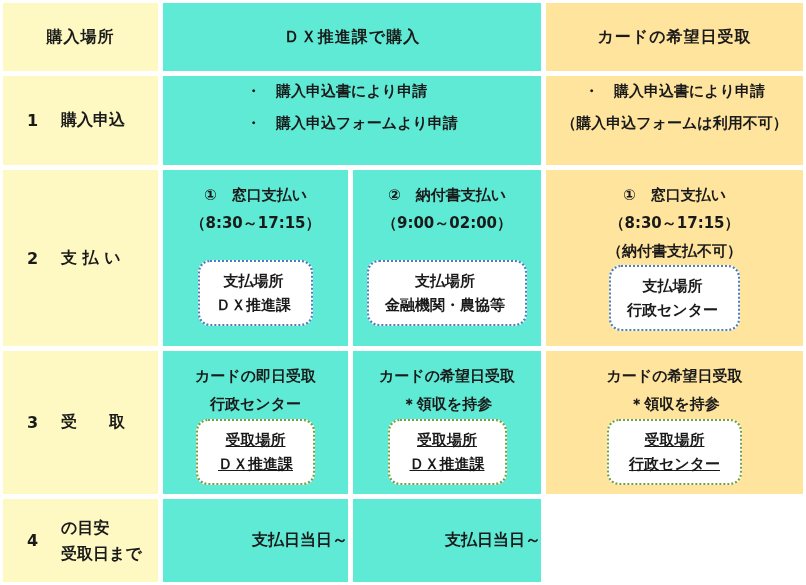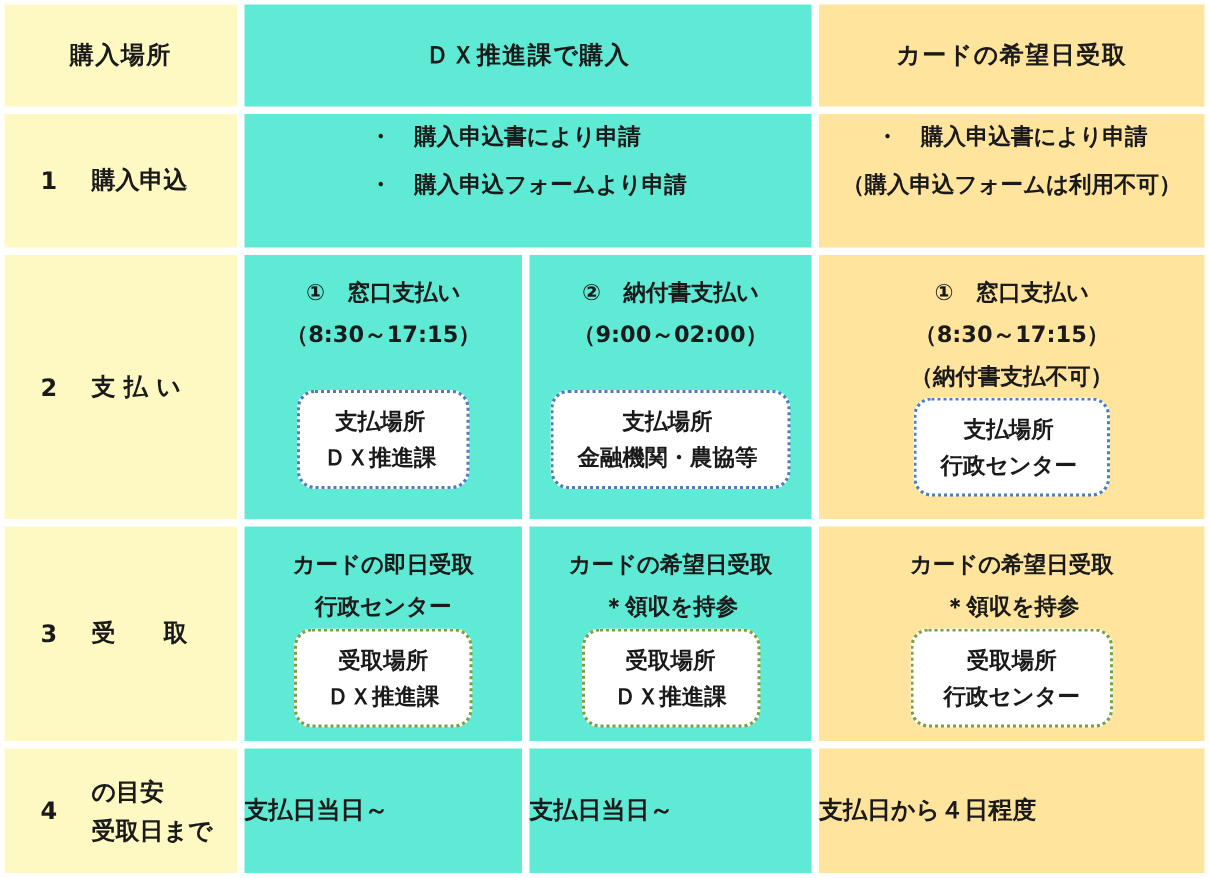"受取場所" .box.recv { text-decoration: none -> underline }
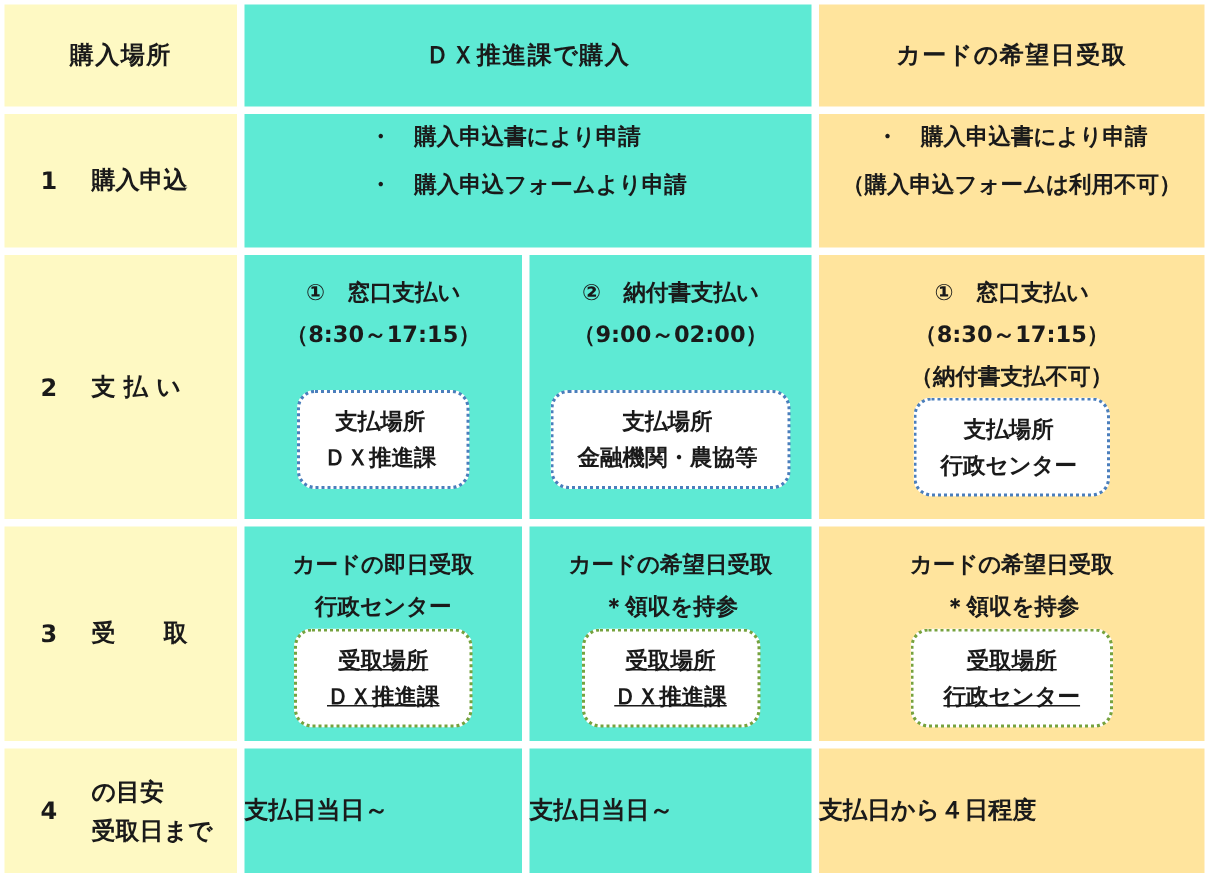"支払日当日～" .estcell { justify-content: flex-start -> flex-end }
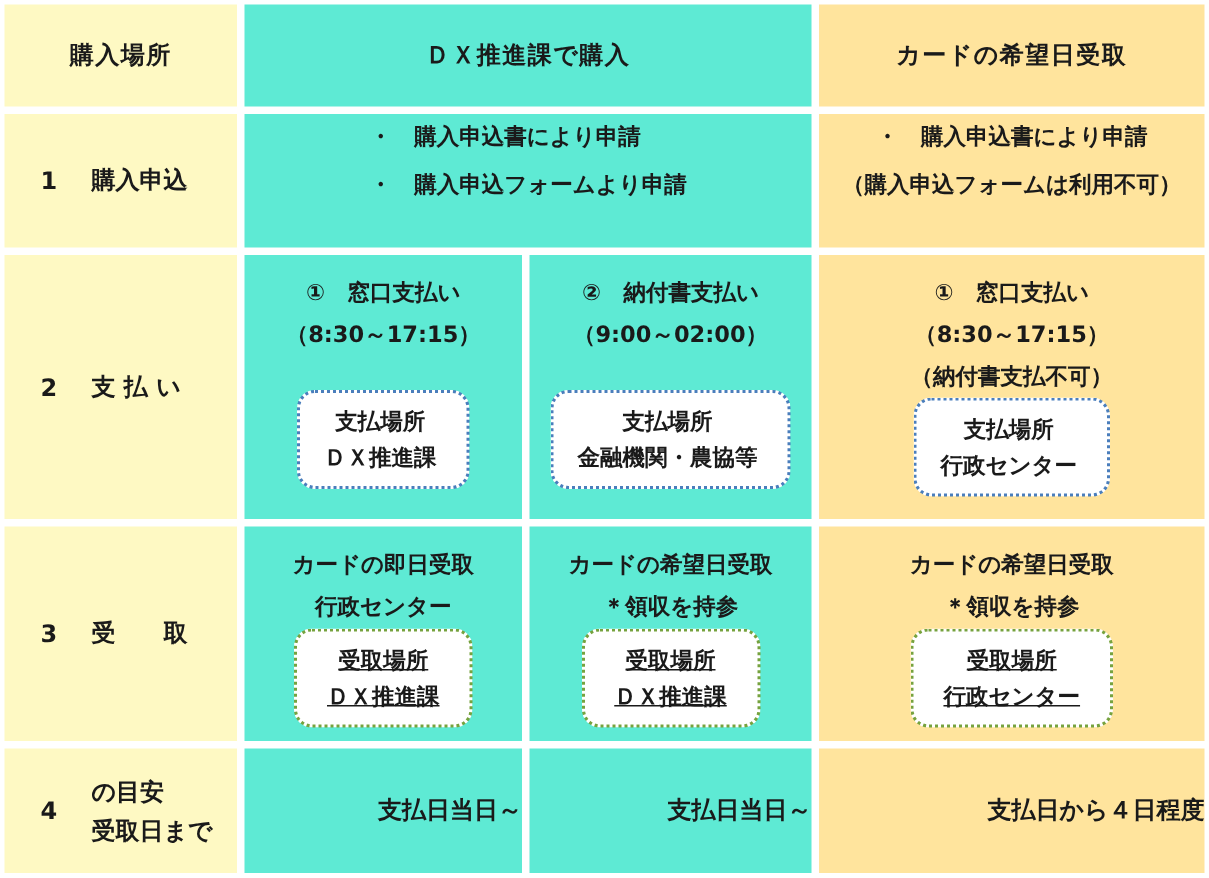"支払日から４日程度" div.cell { html: <div> <span>支払日から４日程度</span> </div> -> none }
